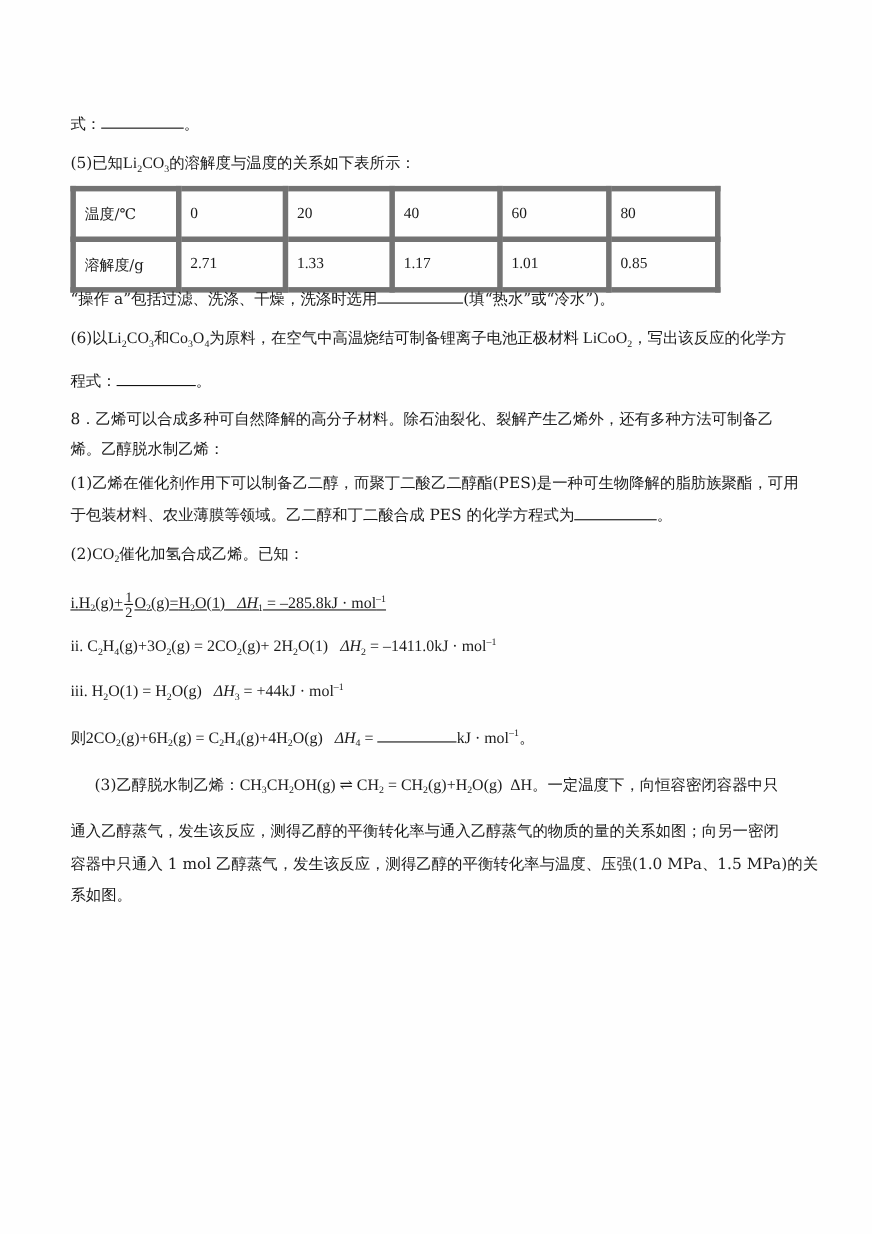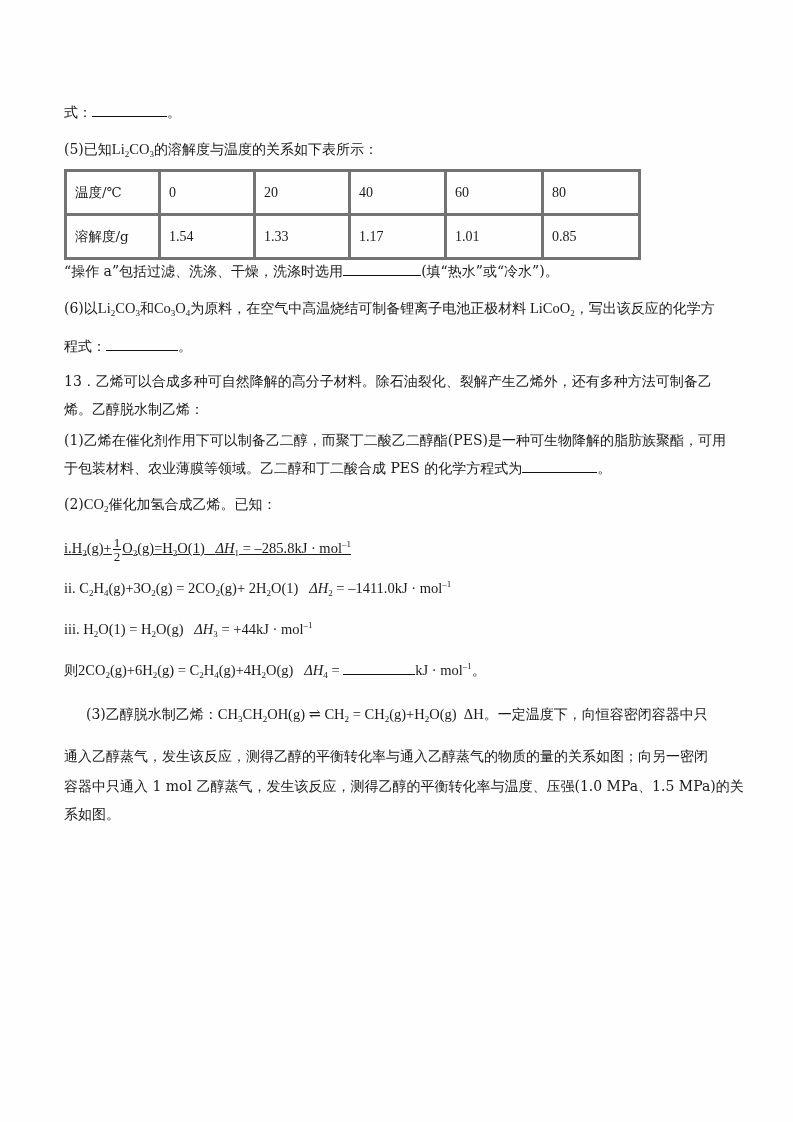"温度/℃" td { border: 3px solid #737373 -> 5px solid #737373 }
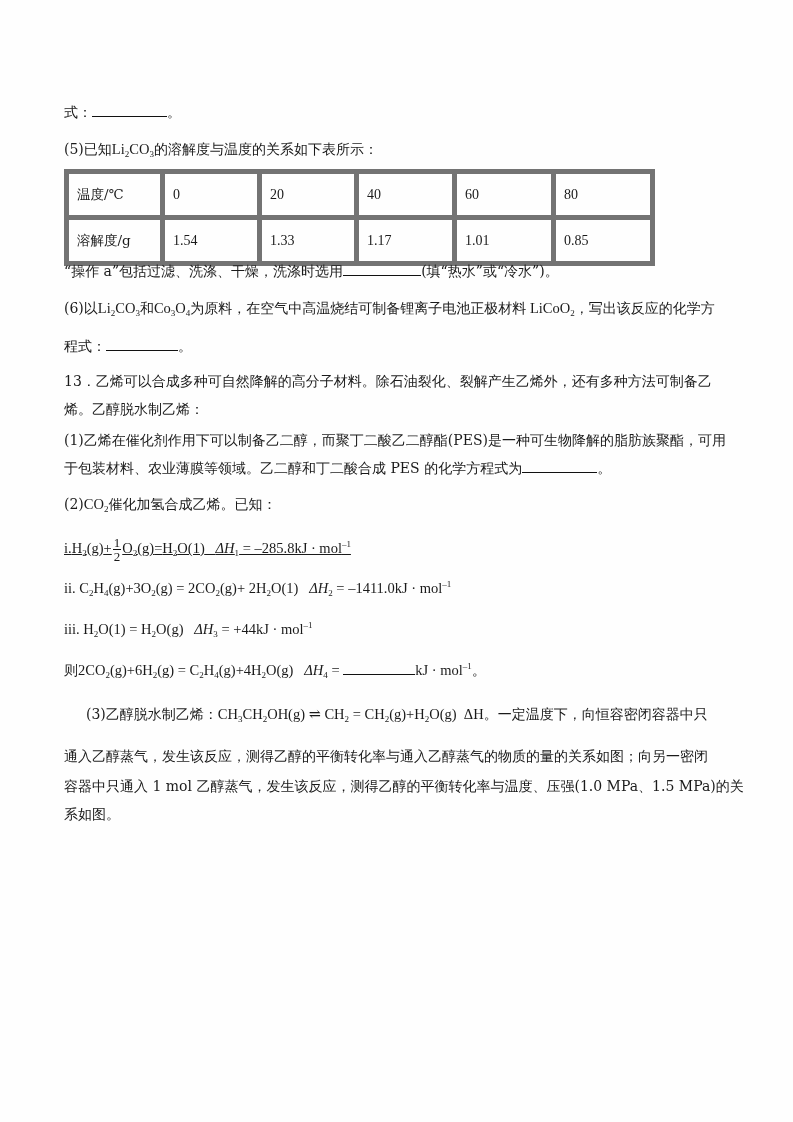"1.54" td.c1 { text: 1.54 -> 2.71 }
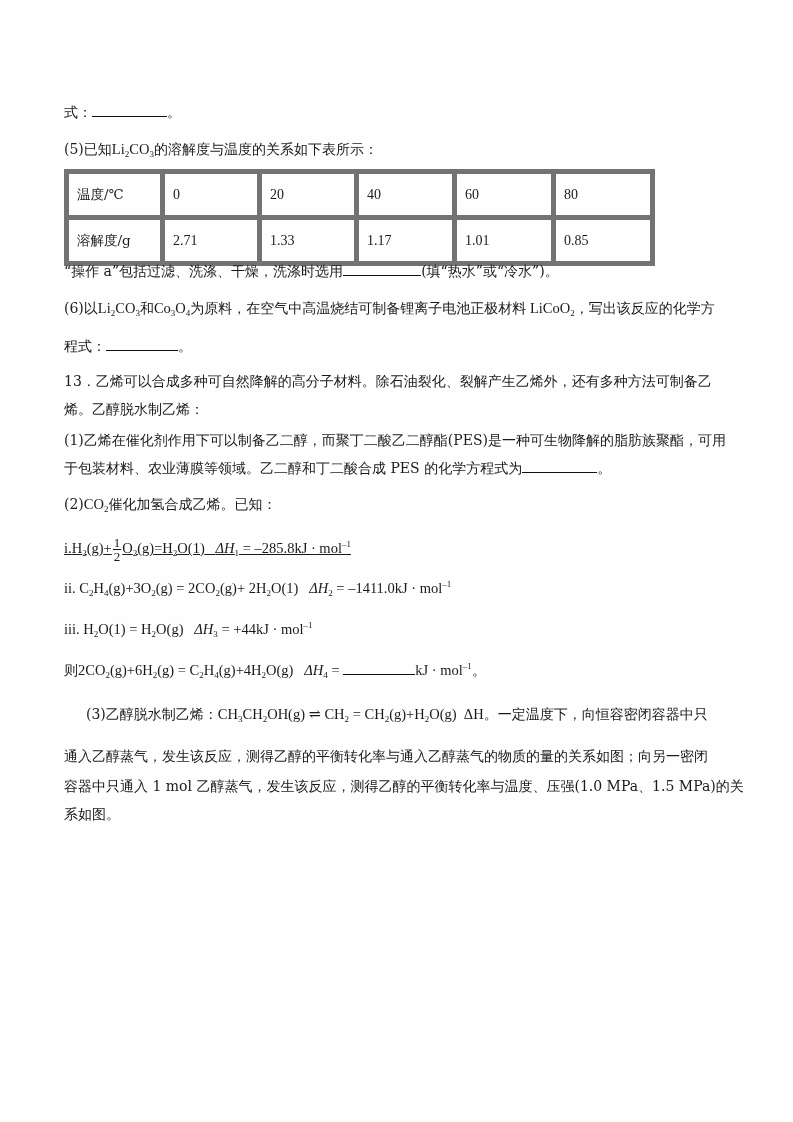"13．乙烯可以合成多种可自然降解的高分子材料。除石油裂化、裂解产生乙烯外，还有多" div.line { text: 13 -> 8 }
